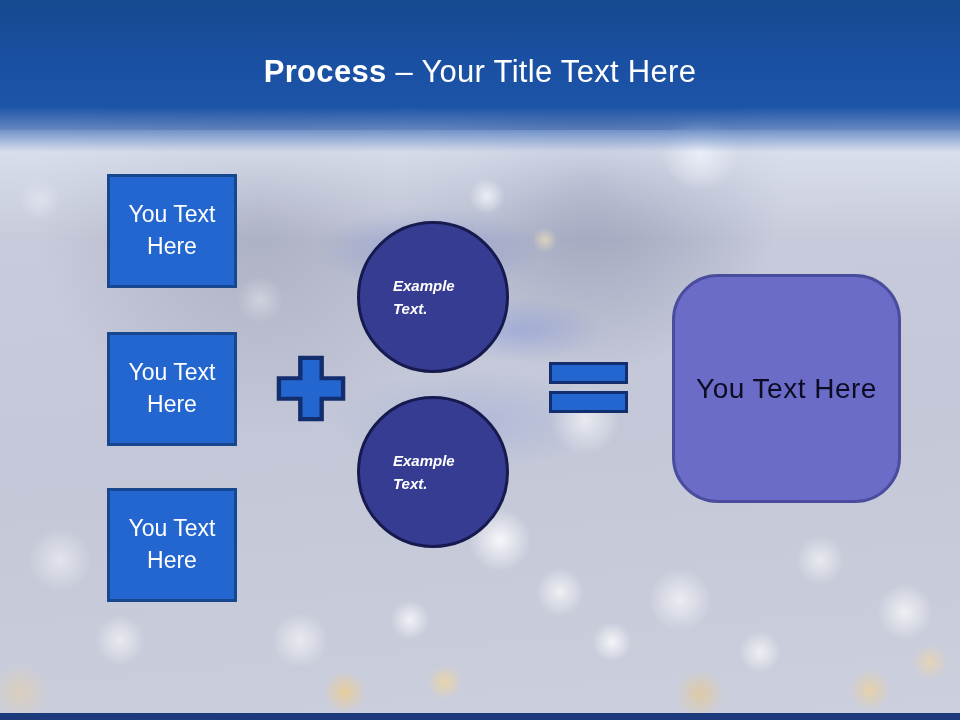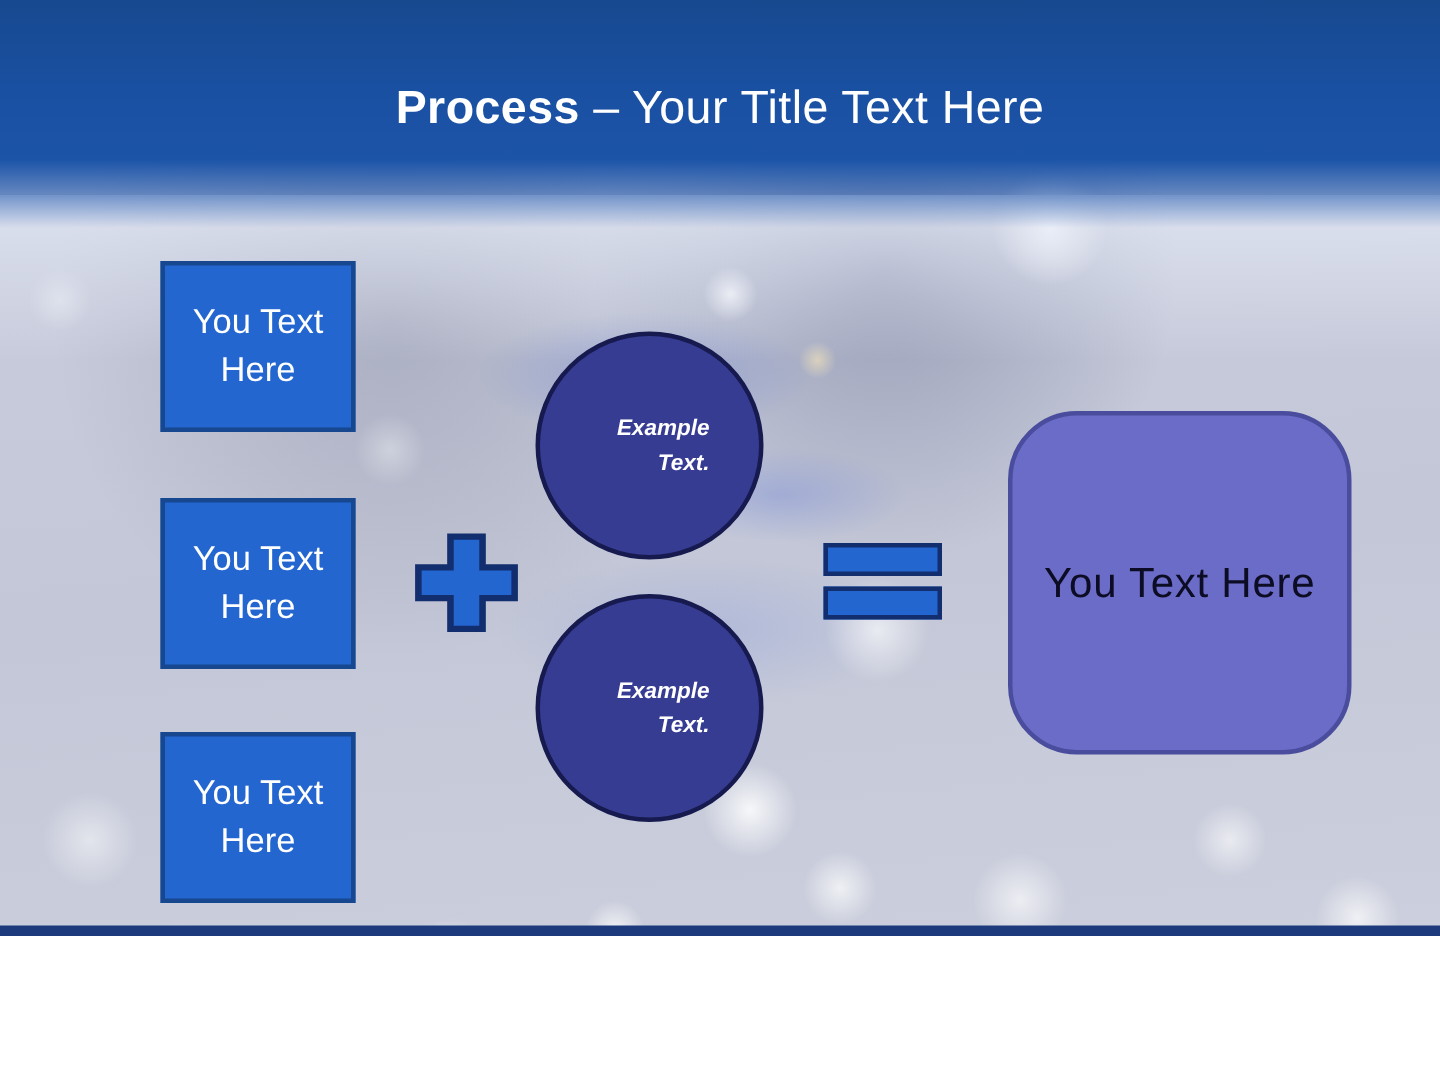"Process – Your Title Text" .slide { height: 624px -> 720px }
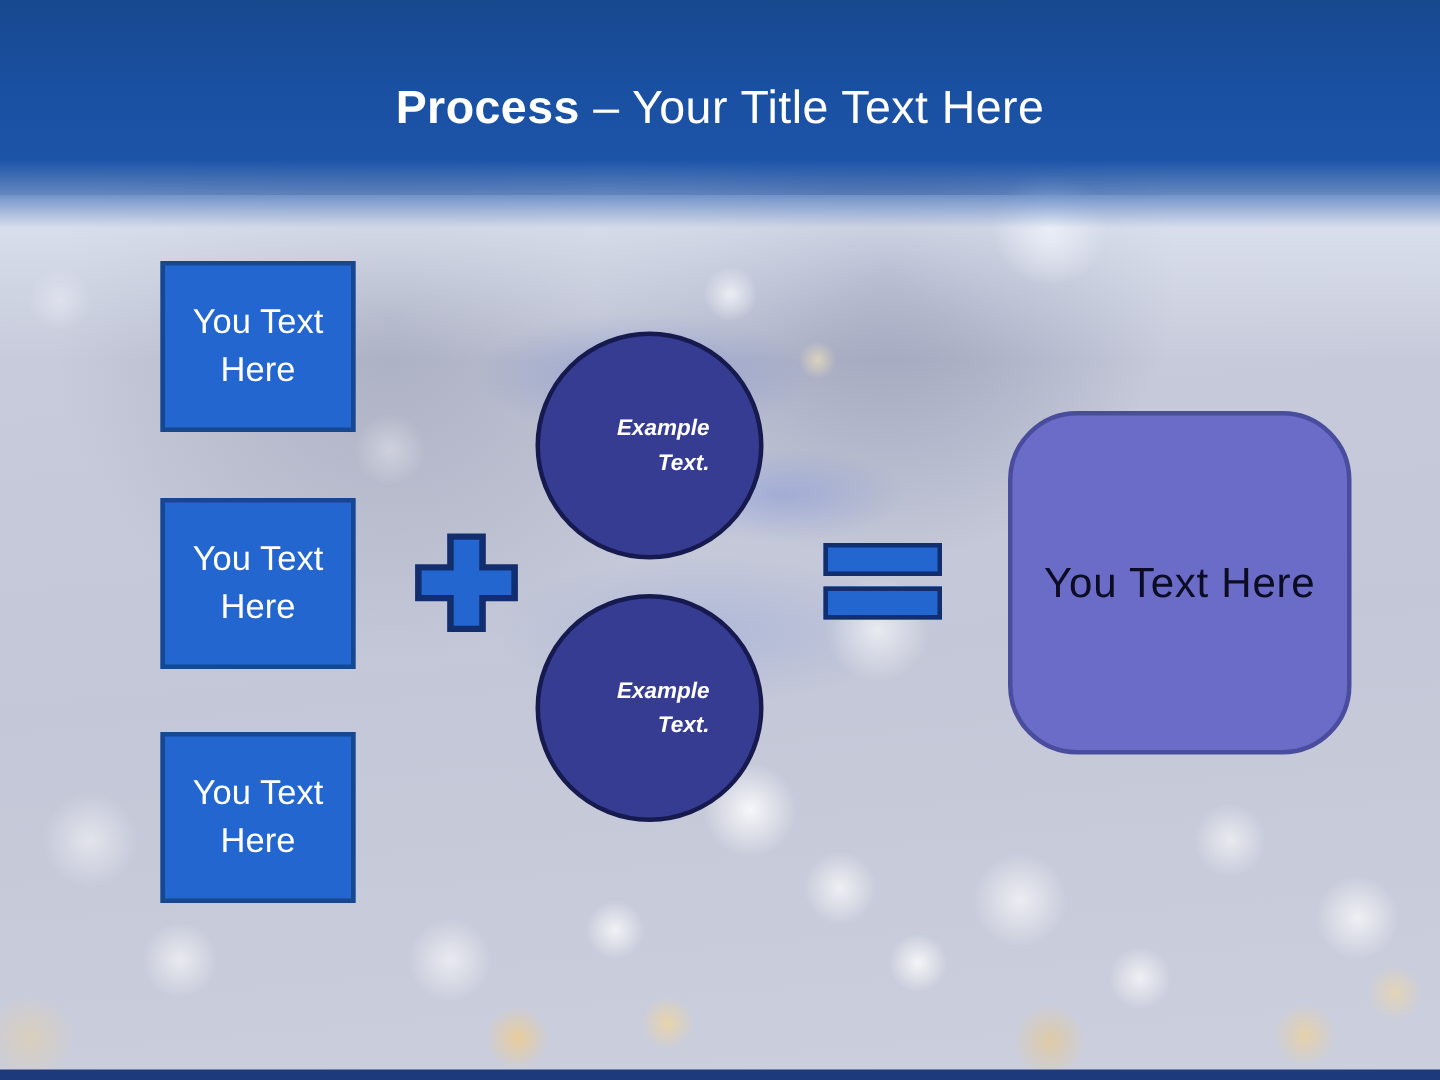"Example Text." .circle { text-align: right -> left }
